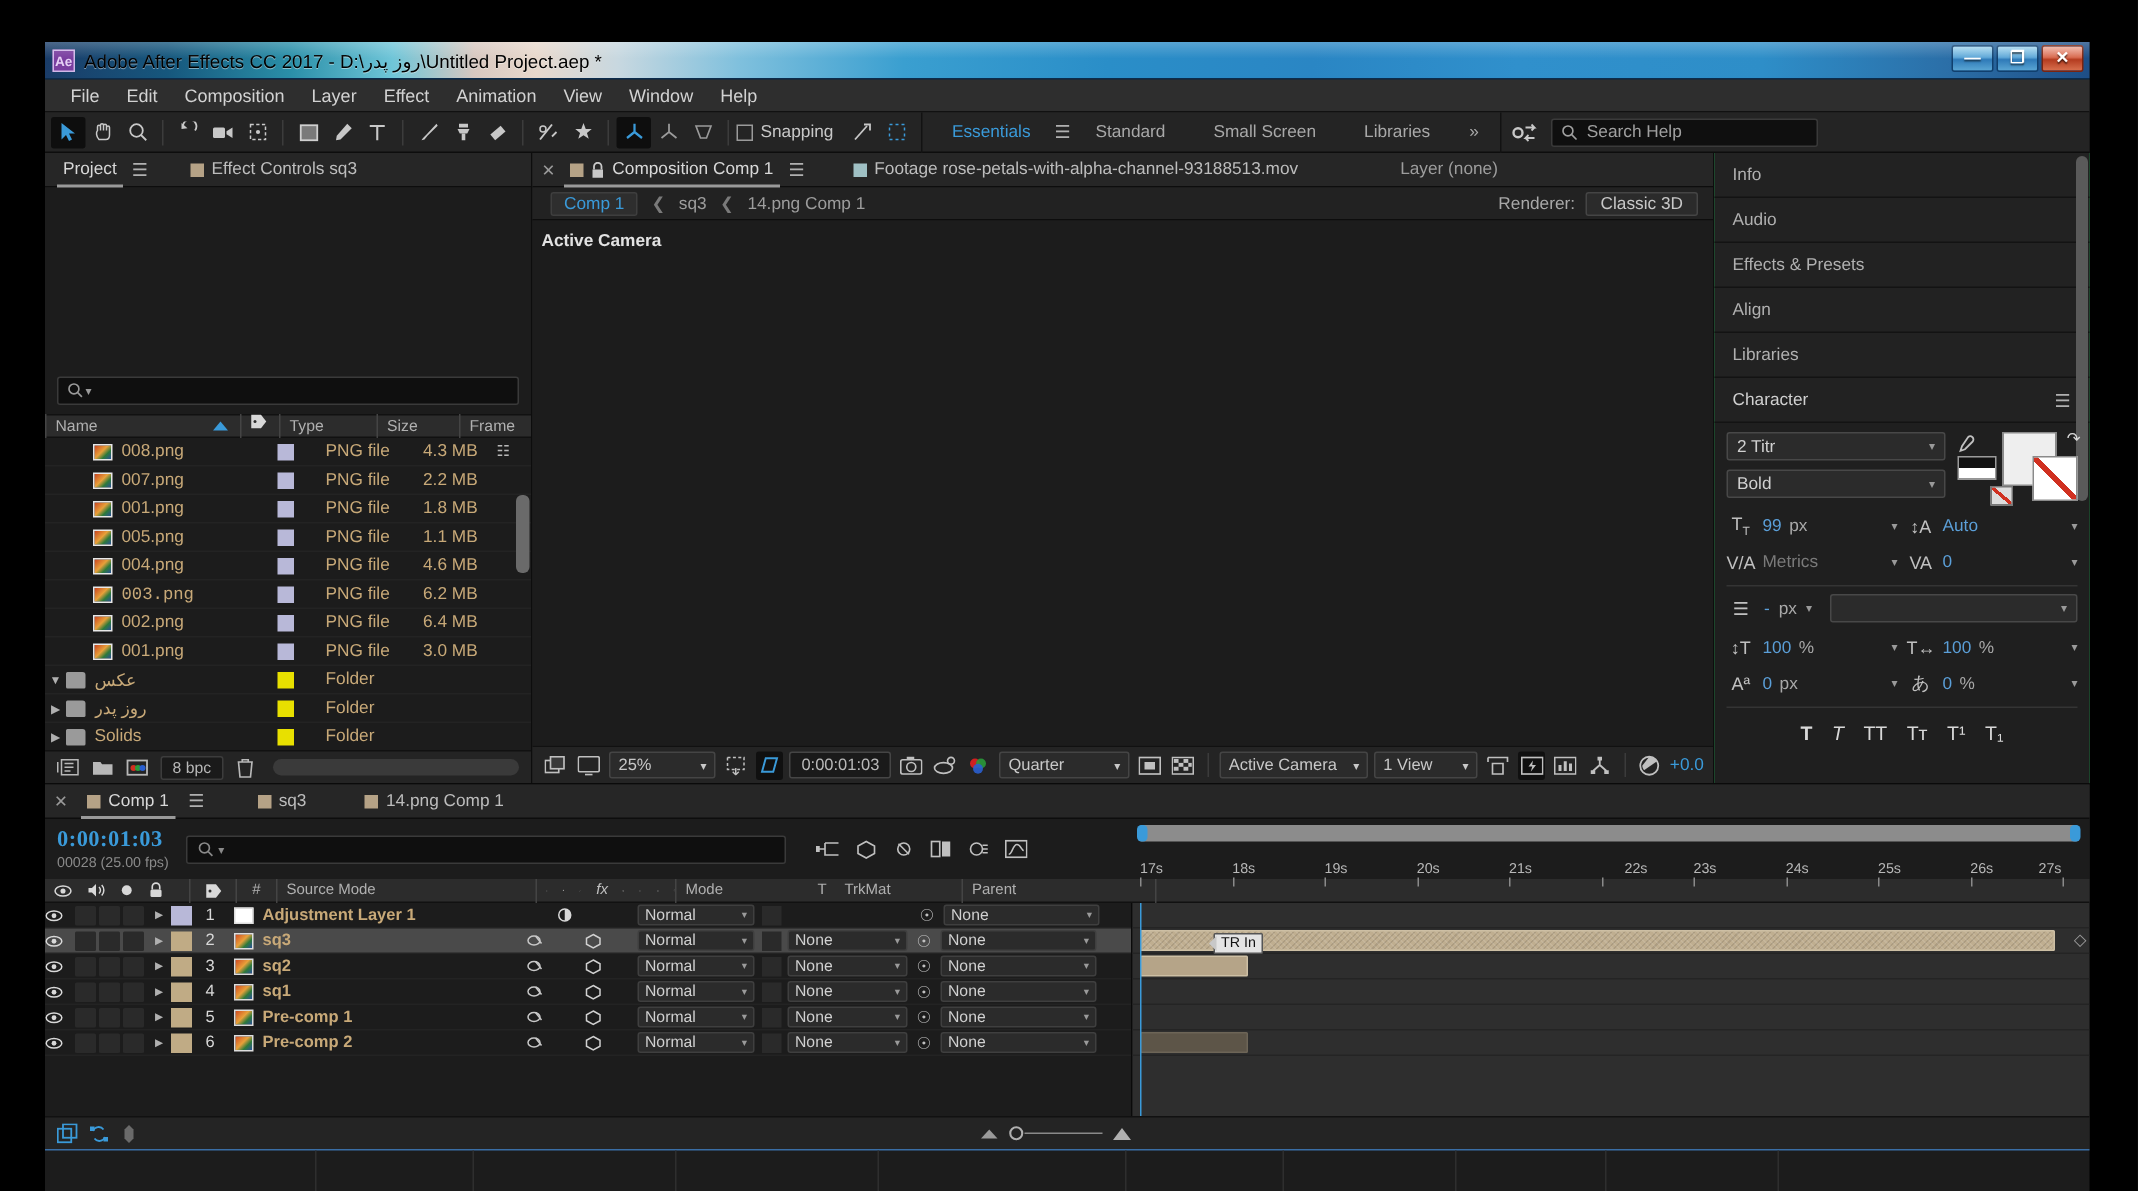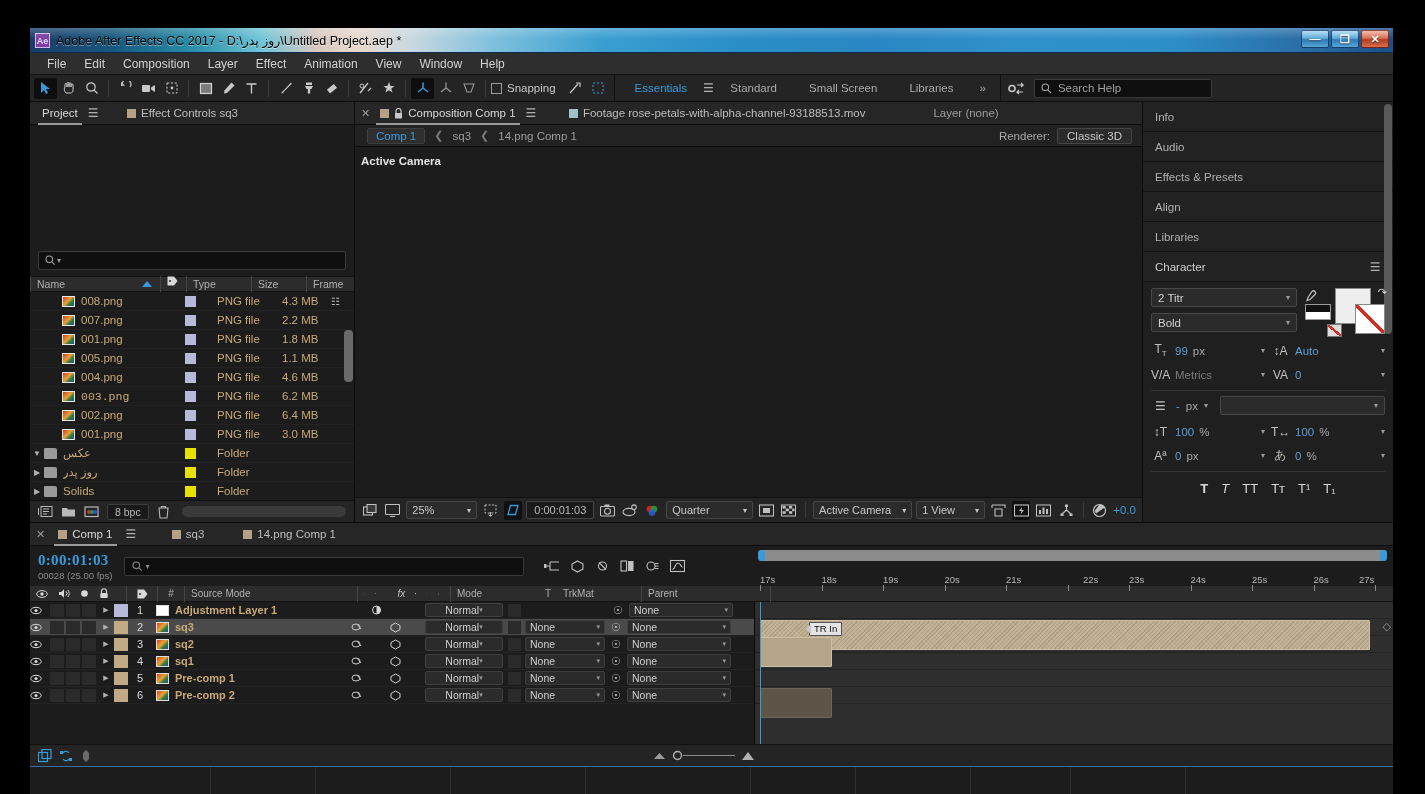"Normal" .mode-dd { justify-content: center -> space-between }
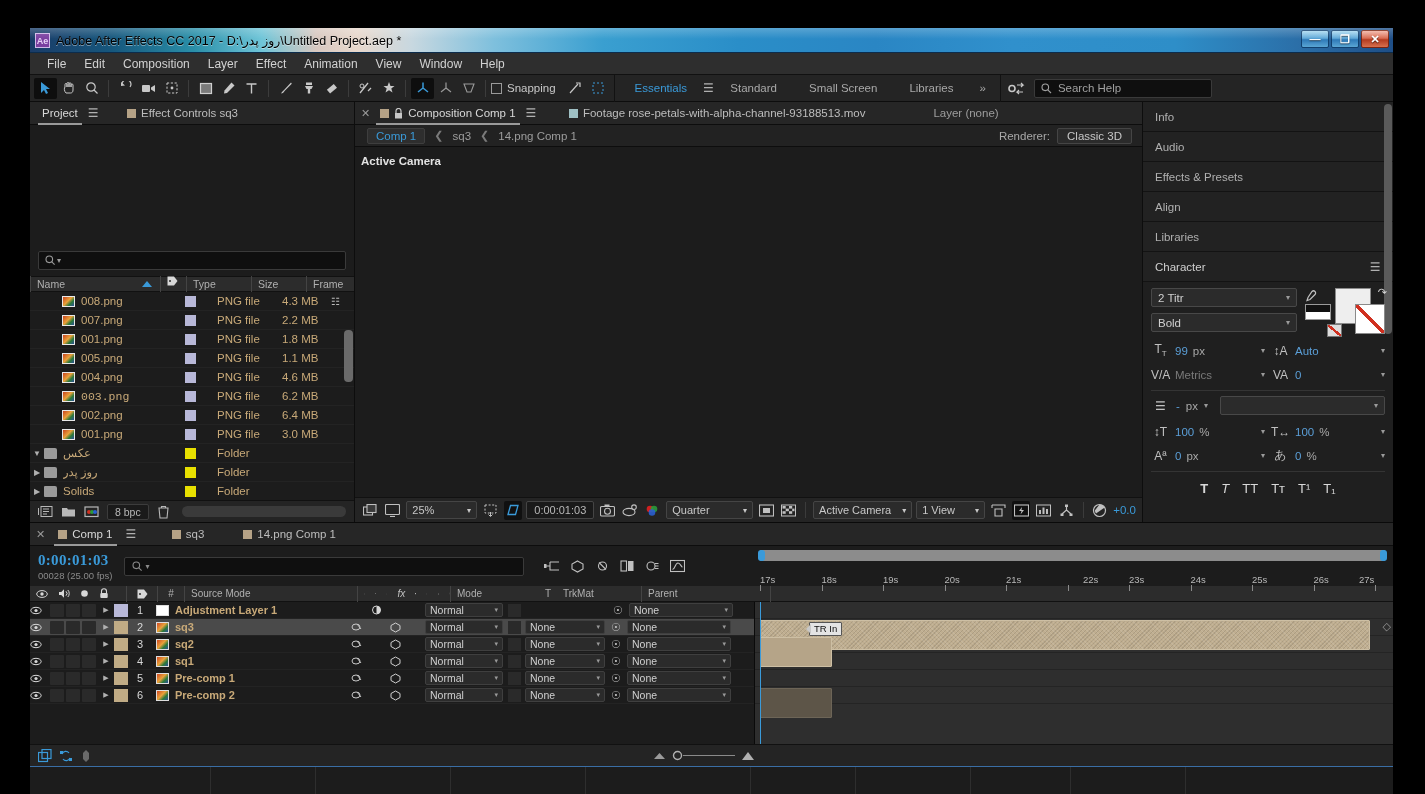"TR In" .gbar { height: 30px -> 14px }
